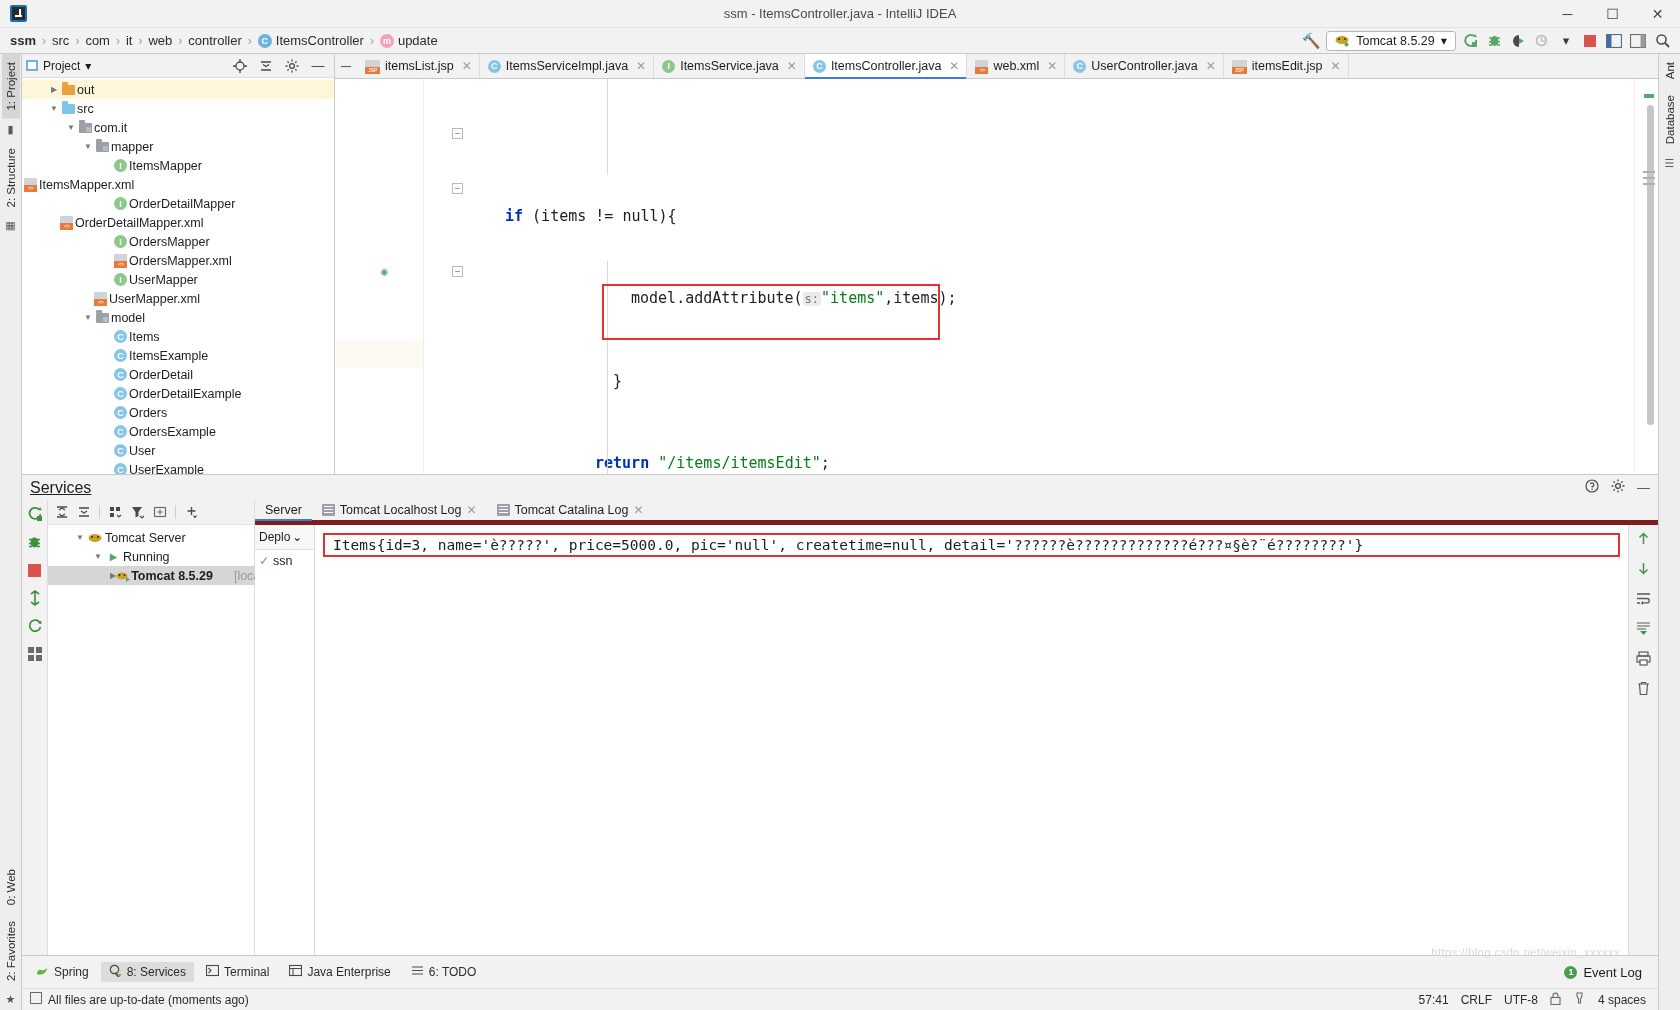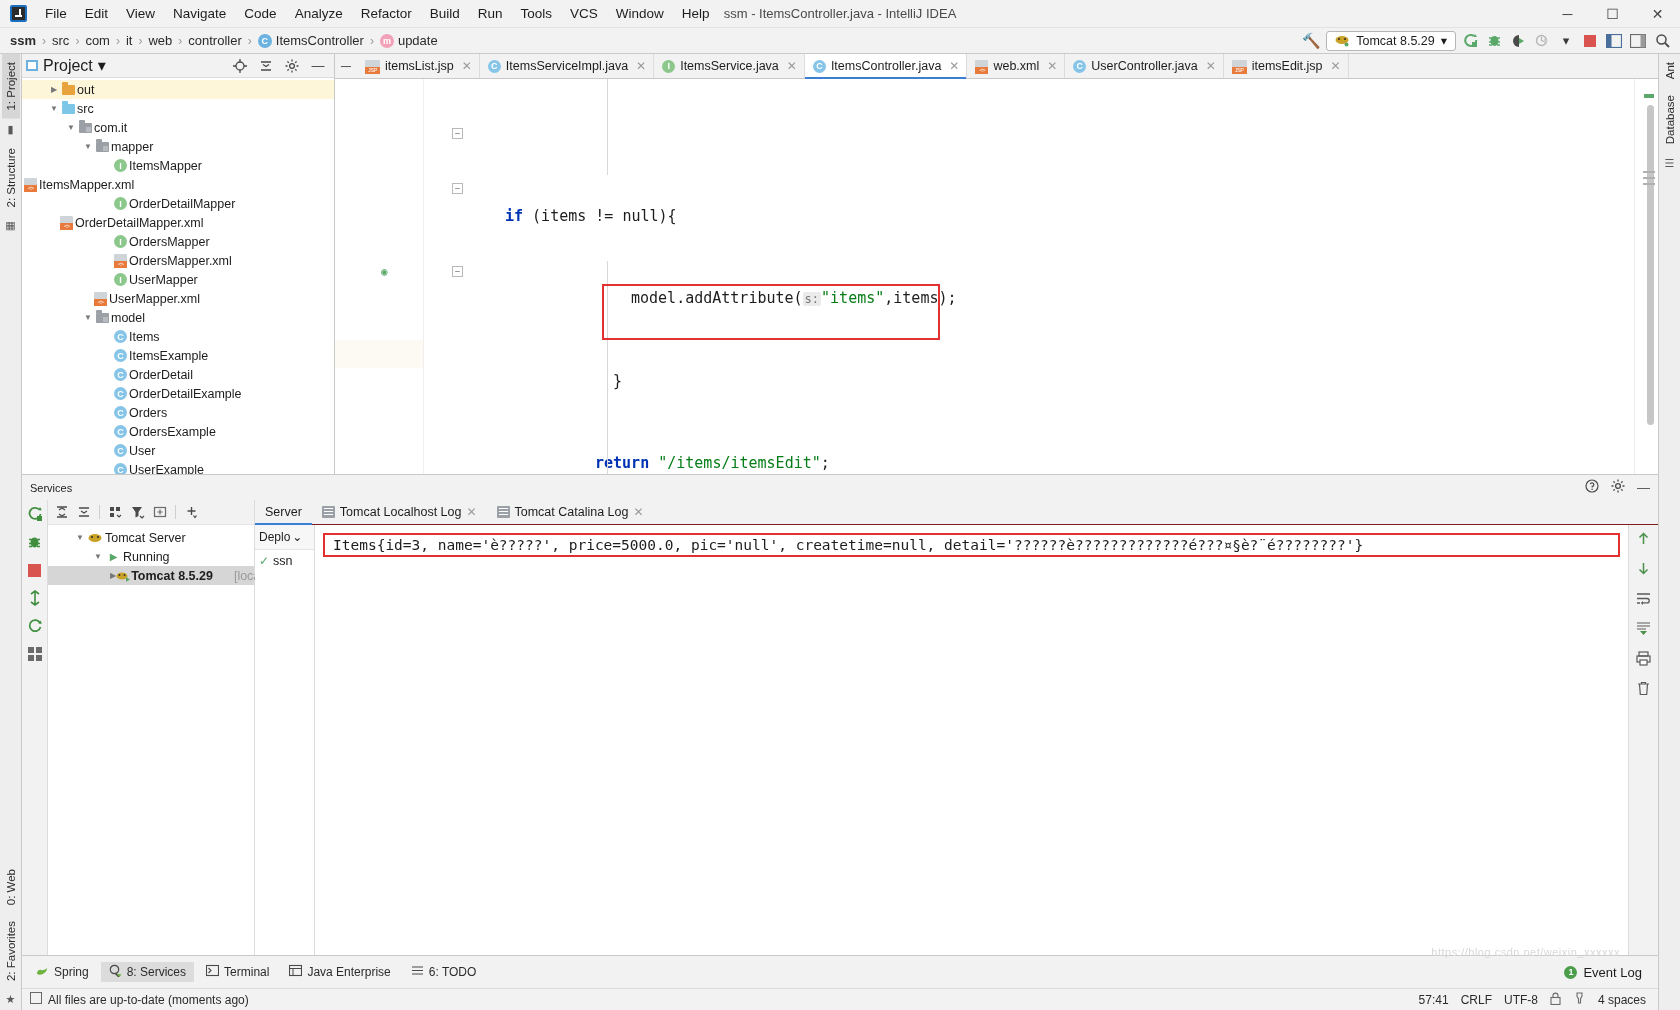"File" div.menu { html: <div> <div>File</div> <div>Edit</div> <div>View</div> <div>Navigate</div> <div>Code</div> <div>Analyze</div> <div>Refactor</div> <div>Build</div> <div>Run</div> <div>Tools</div> <div>VCS</div> <div>Window</div> <div>Help</div> </div> -> none }
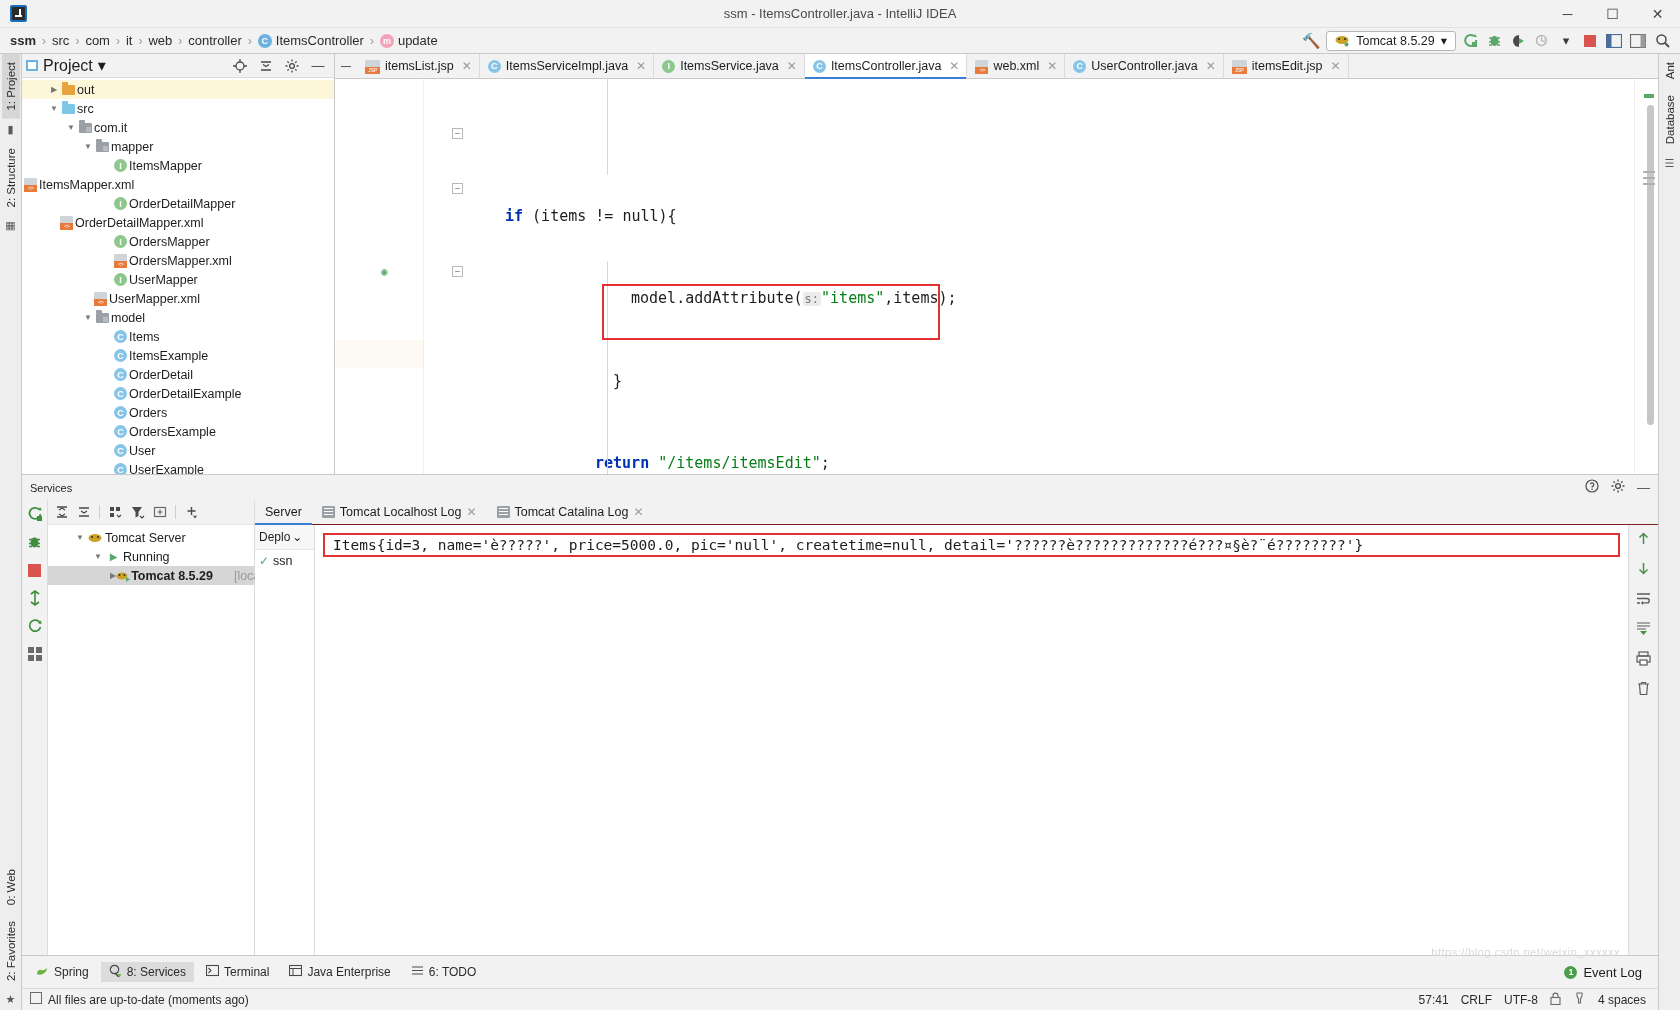"Project" .panel-title { font-size: 16px -> 12px }
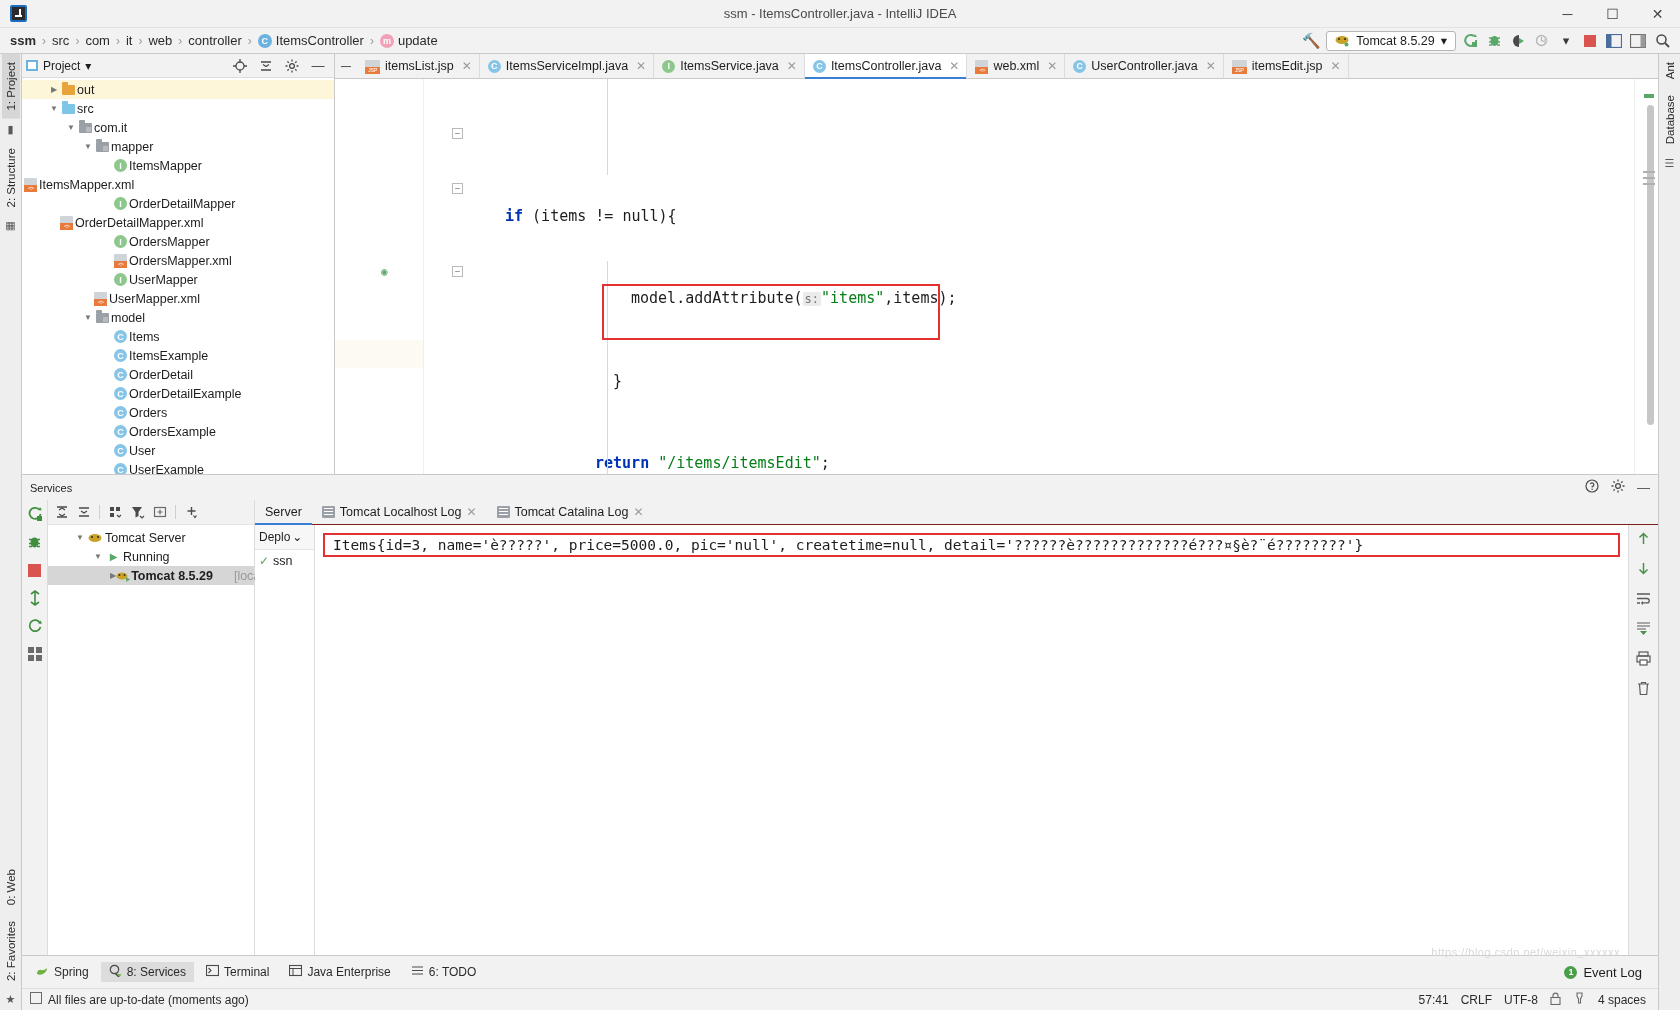"Services" .svc-head-title { font-size: 11px -> 16px; text-decoration: none -> underline }
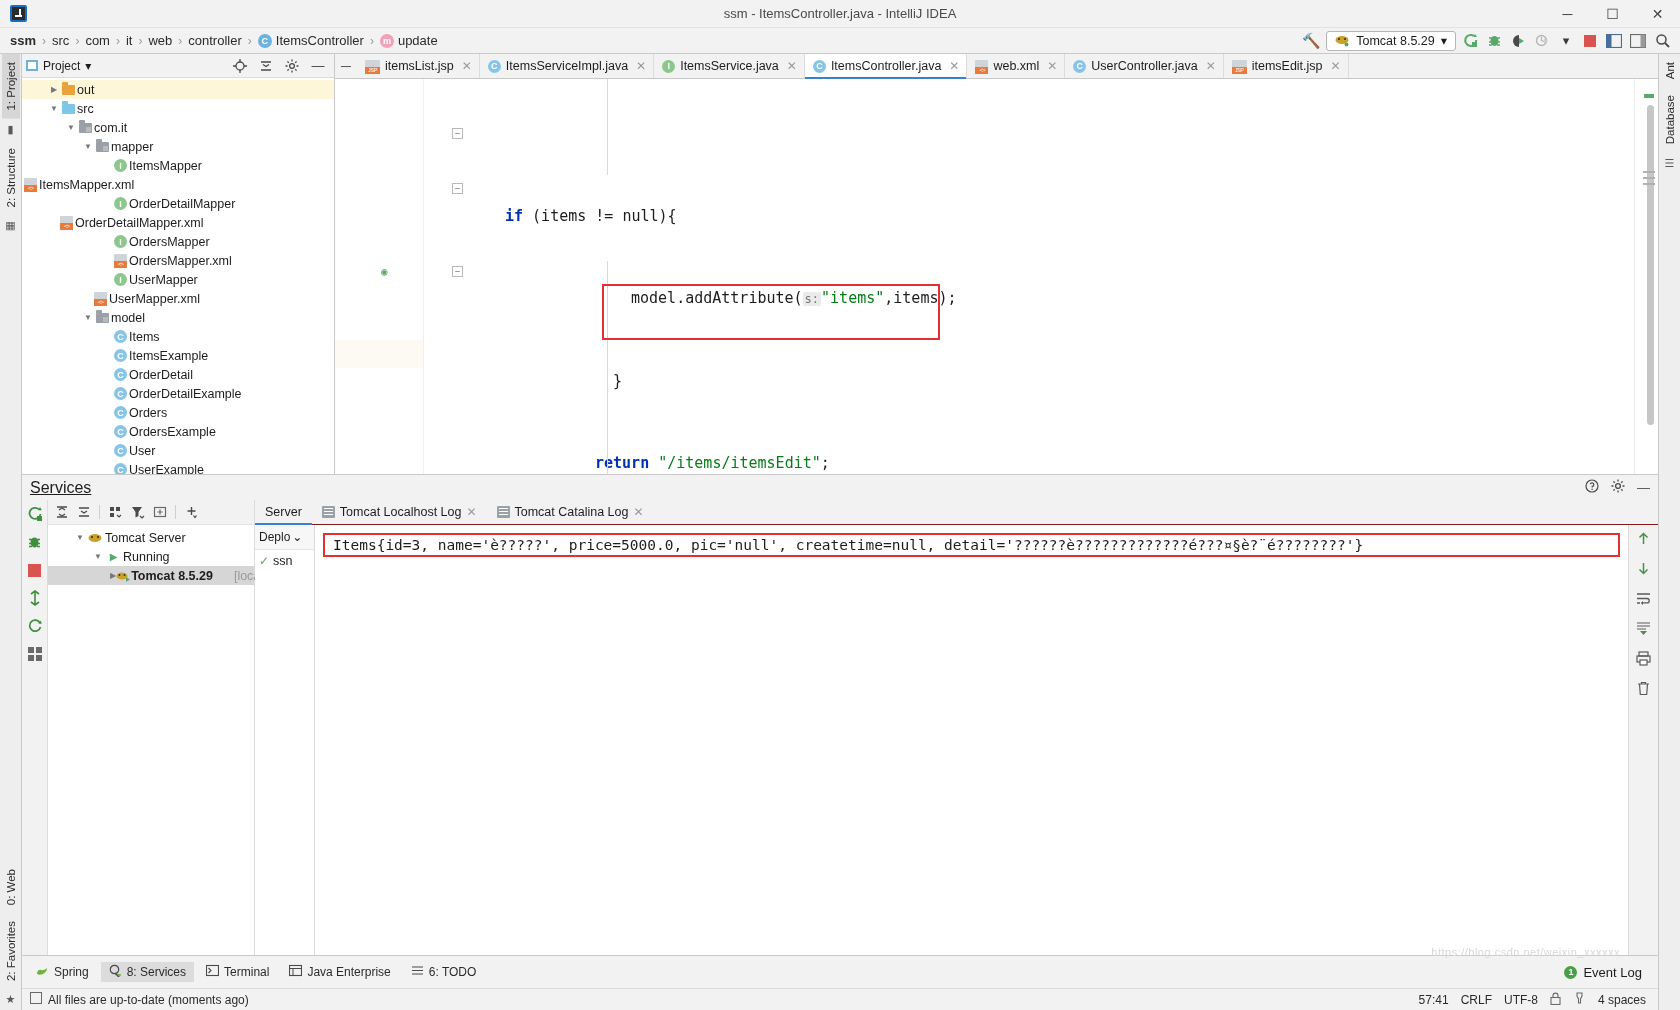"Server" .svc-tabs { border-bottom: 1px solid #7f1d1d -> 5px solid #7f1d1d }
